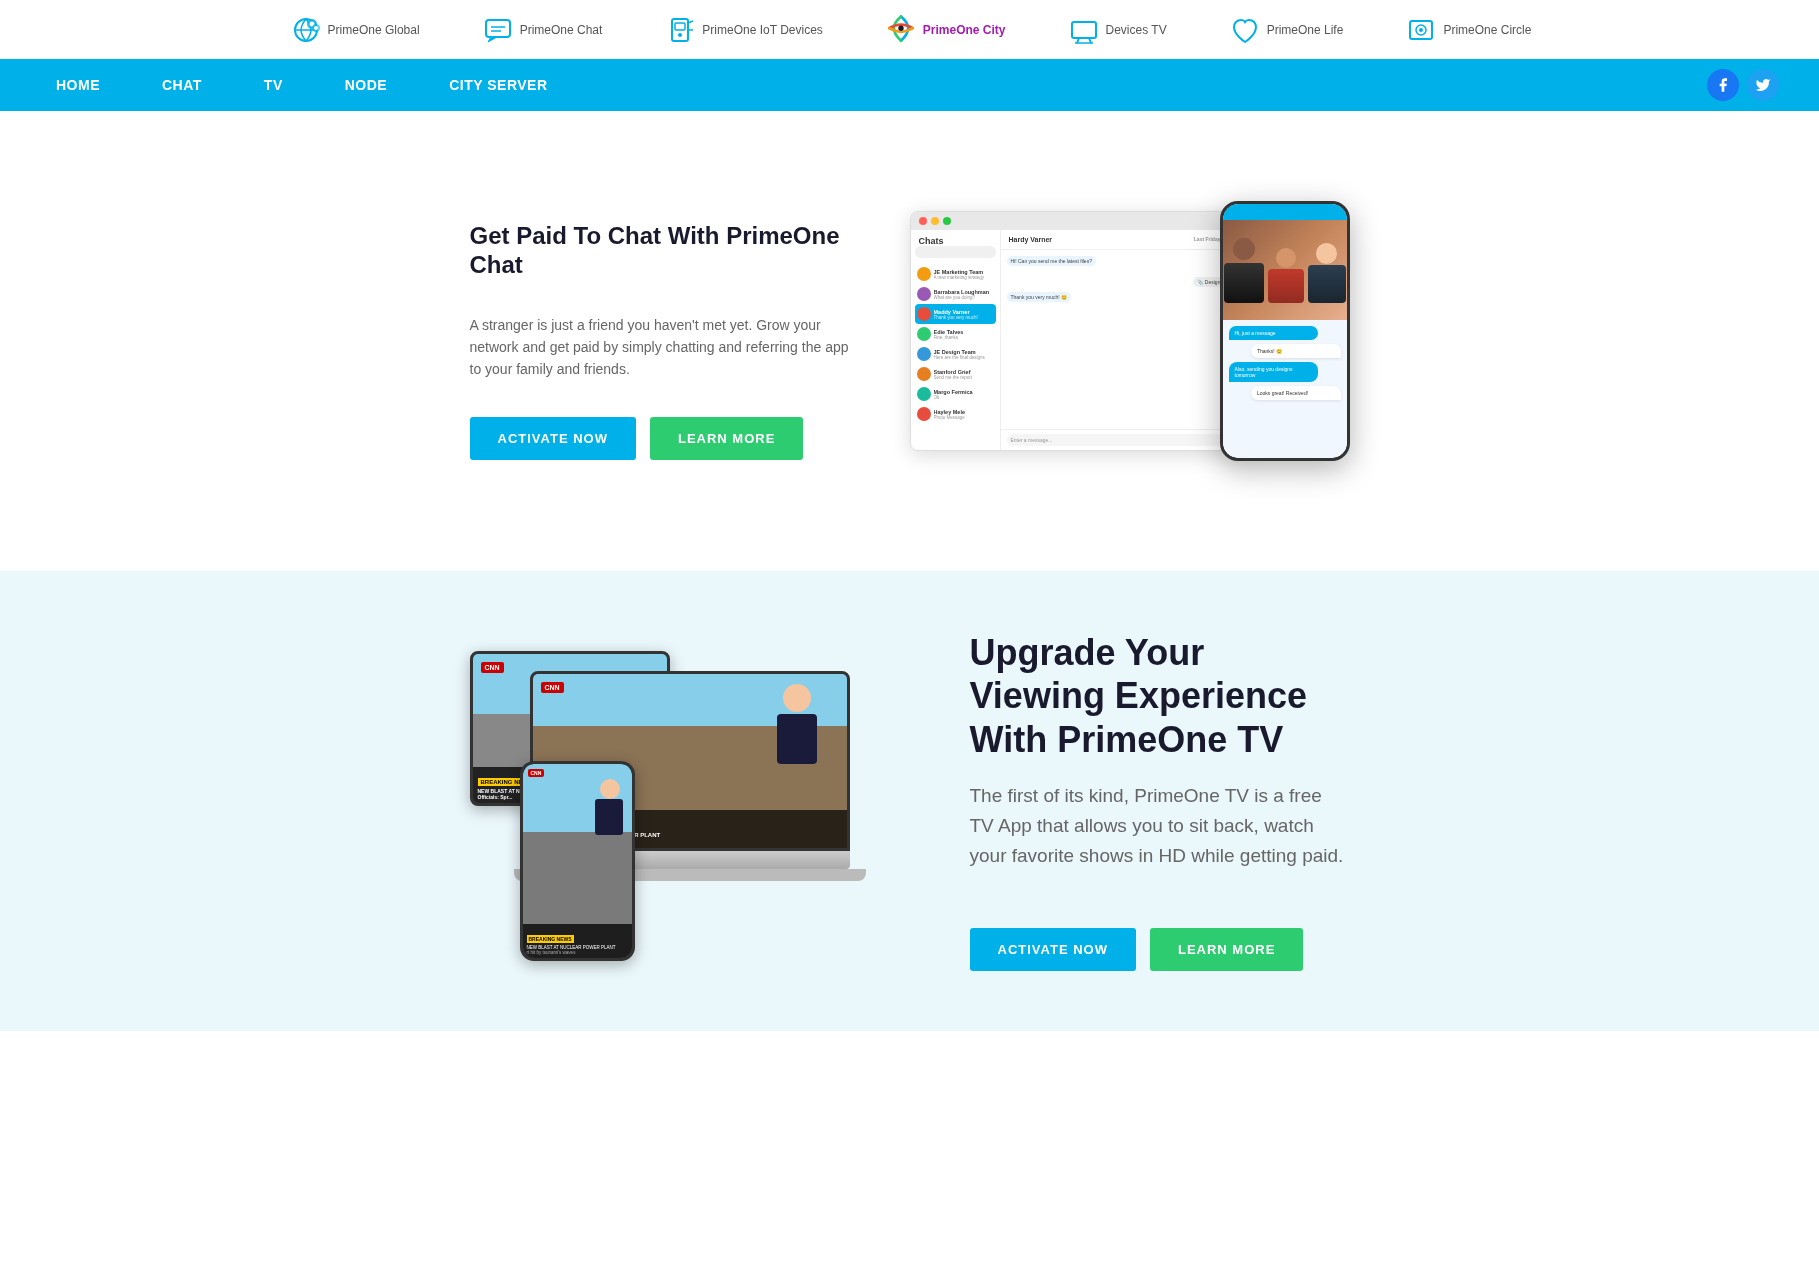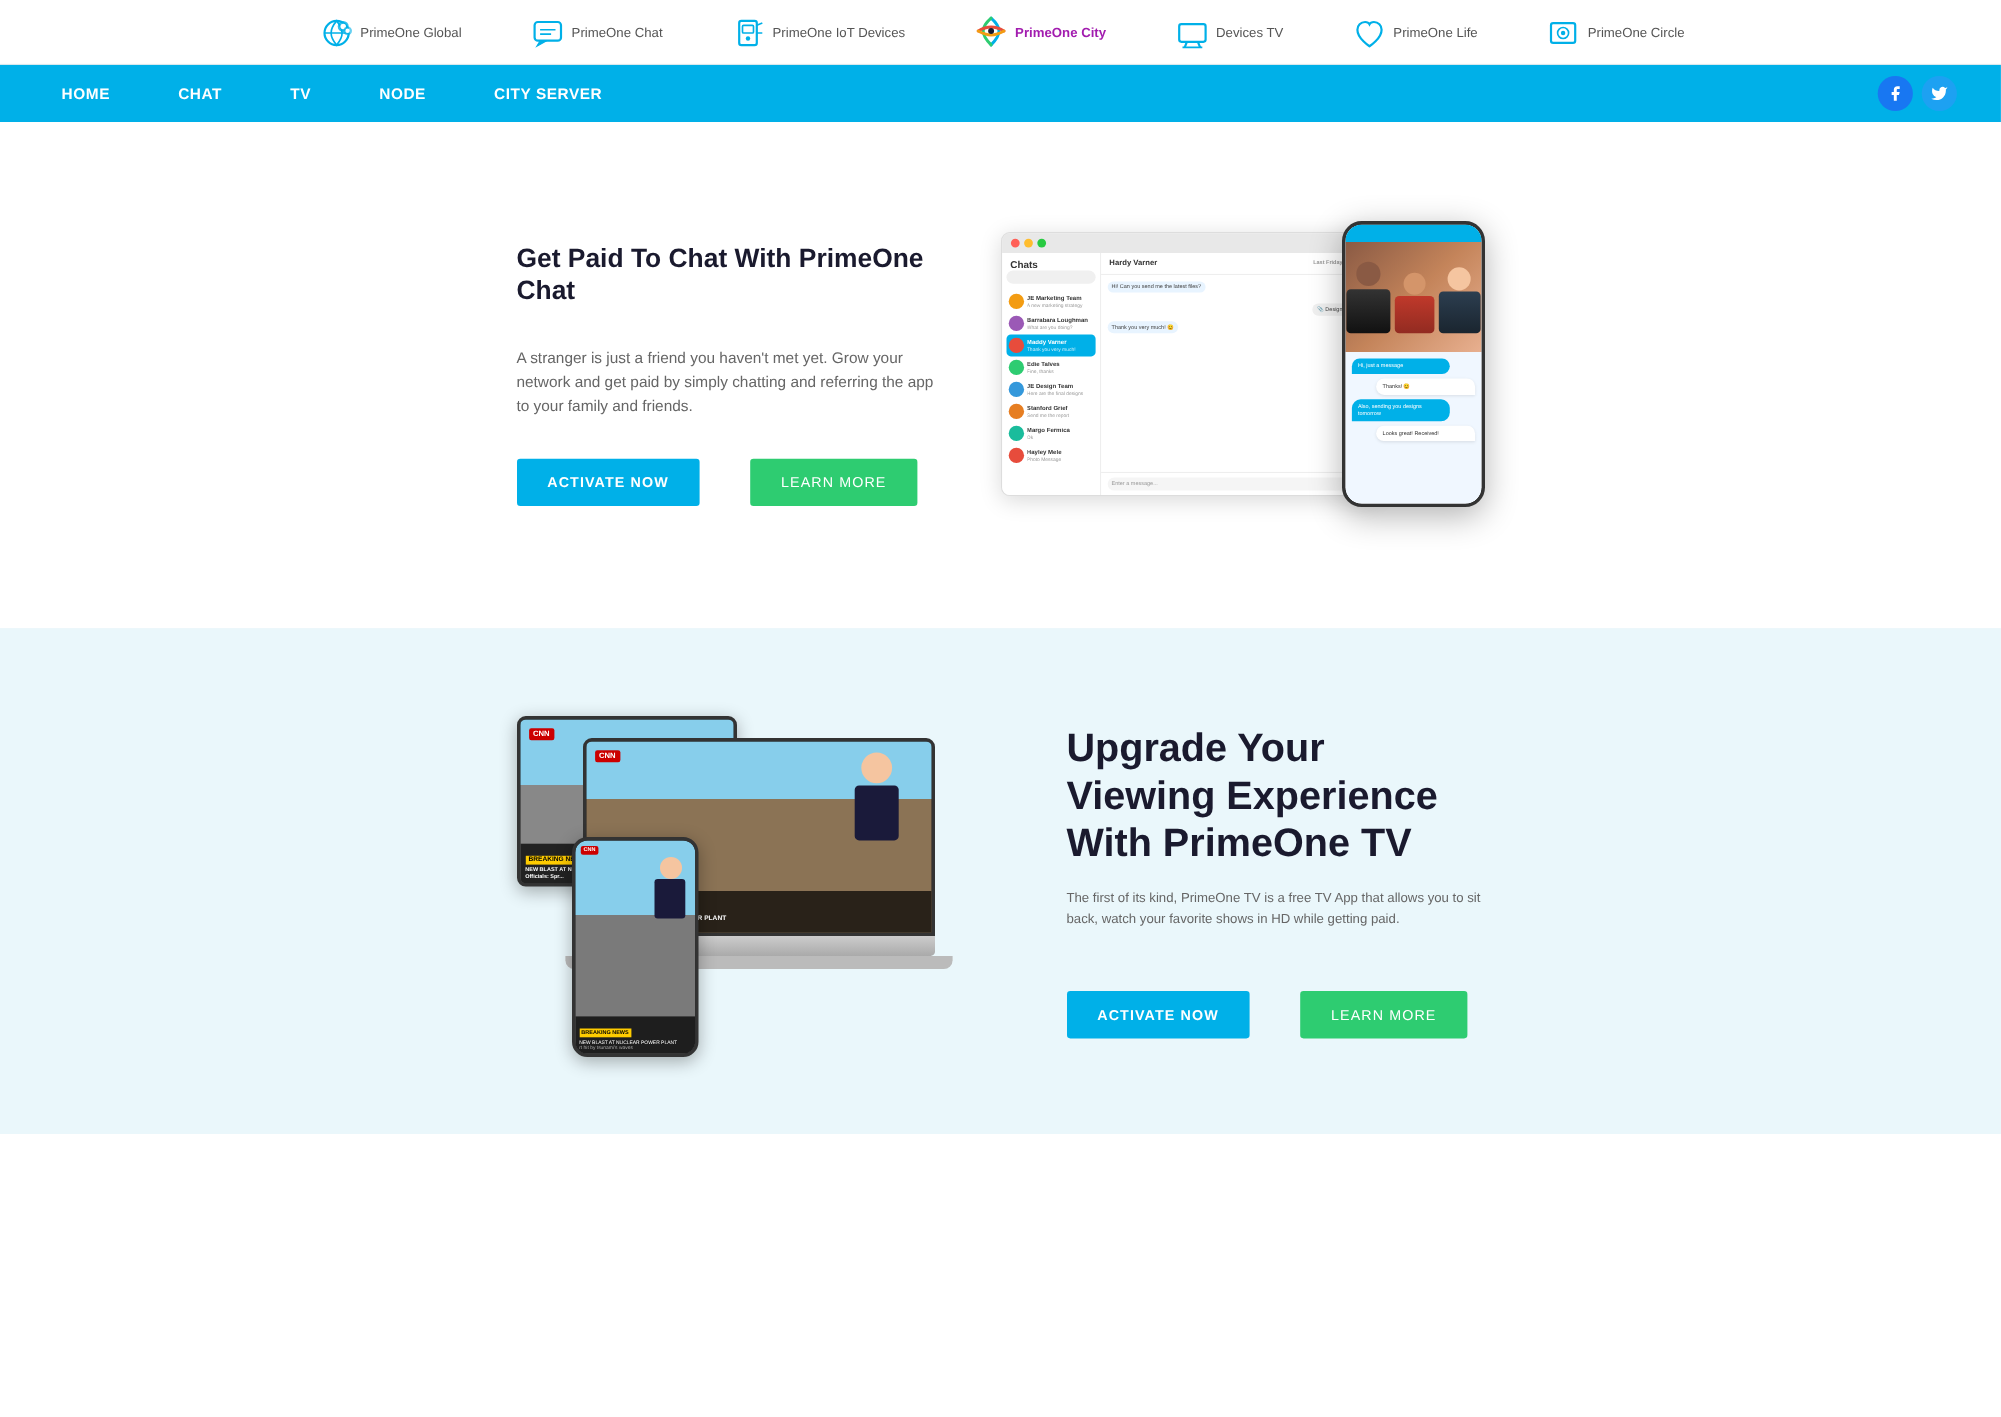"LEARN MORE" .btn-learn { font-weight: 400 -> 700; margin-left: 32px -> none }
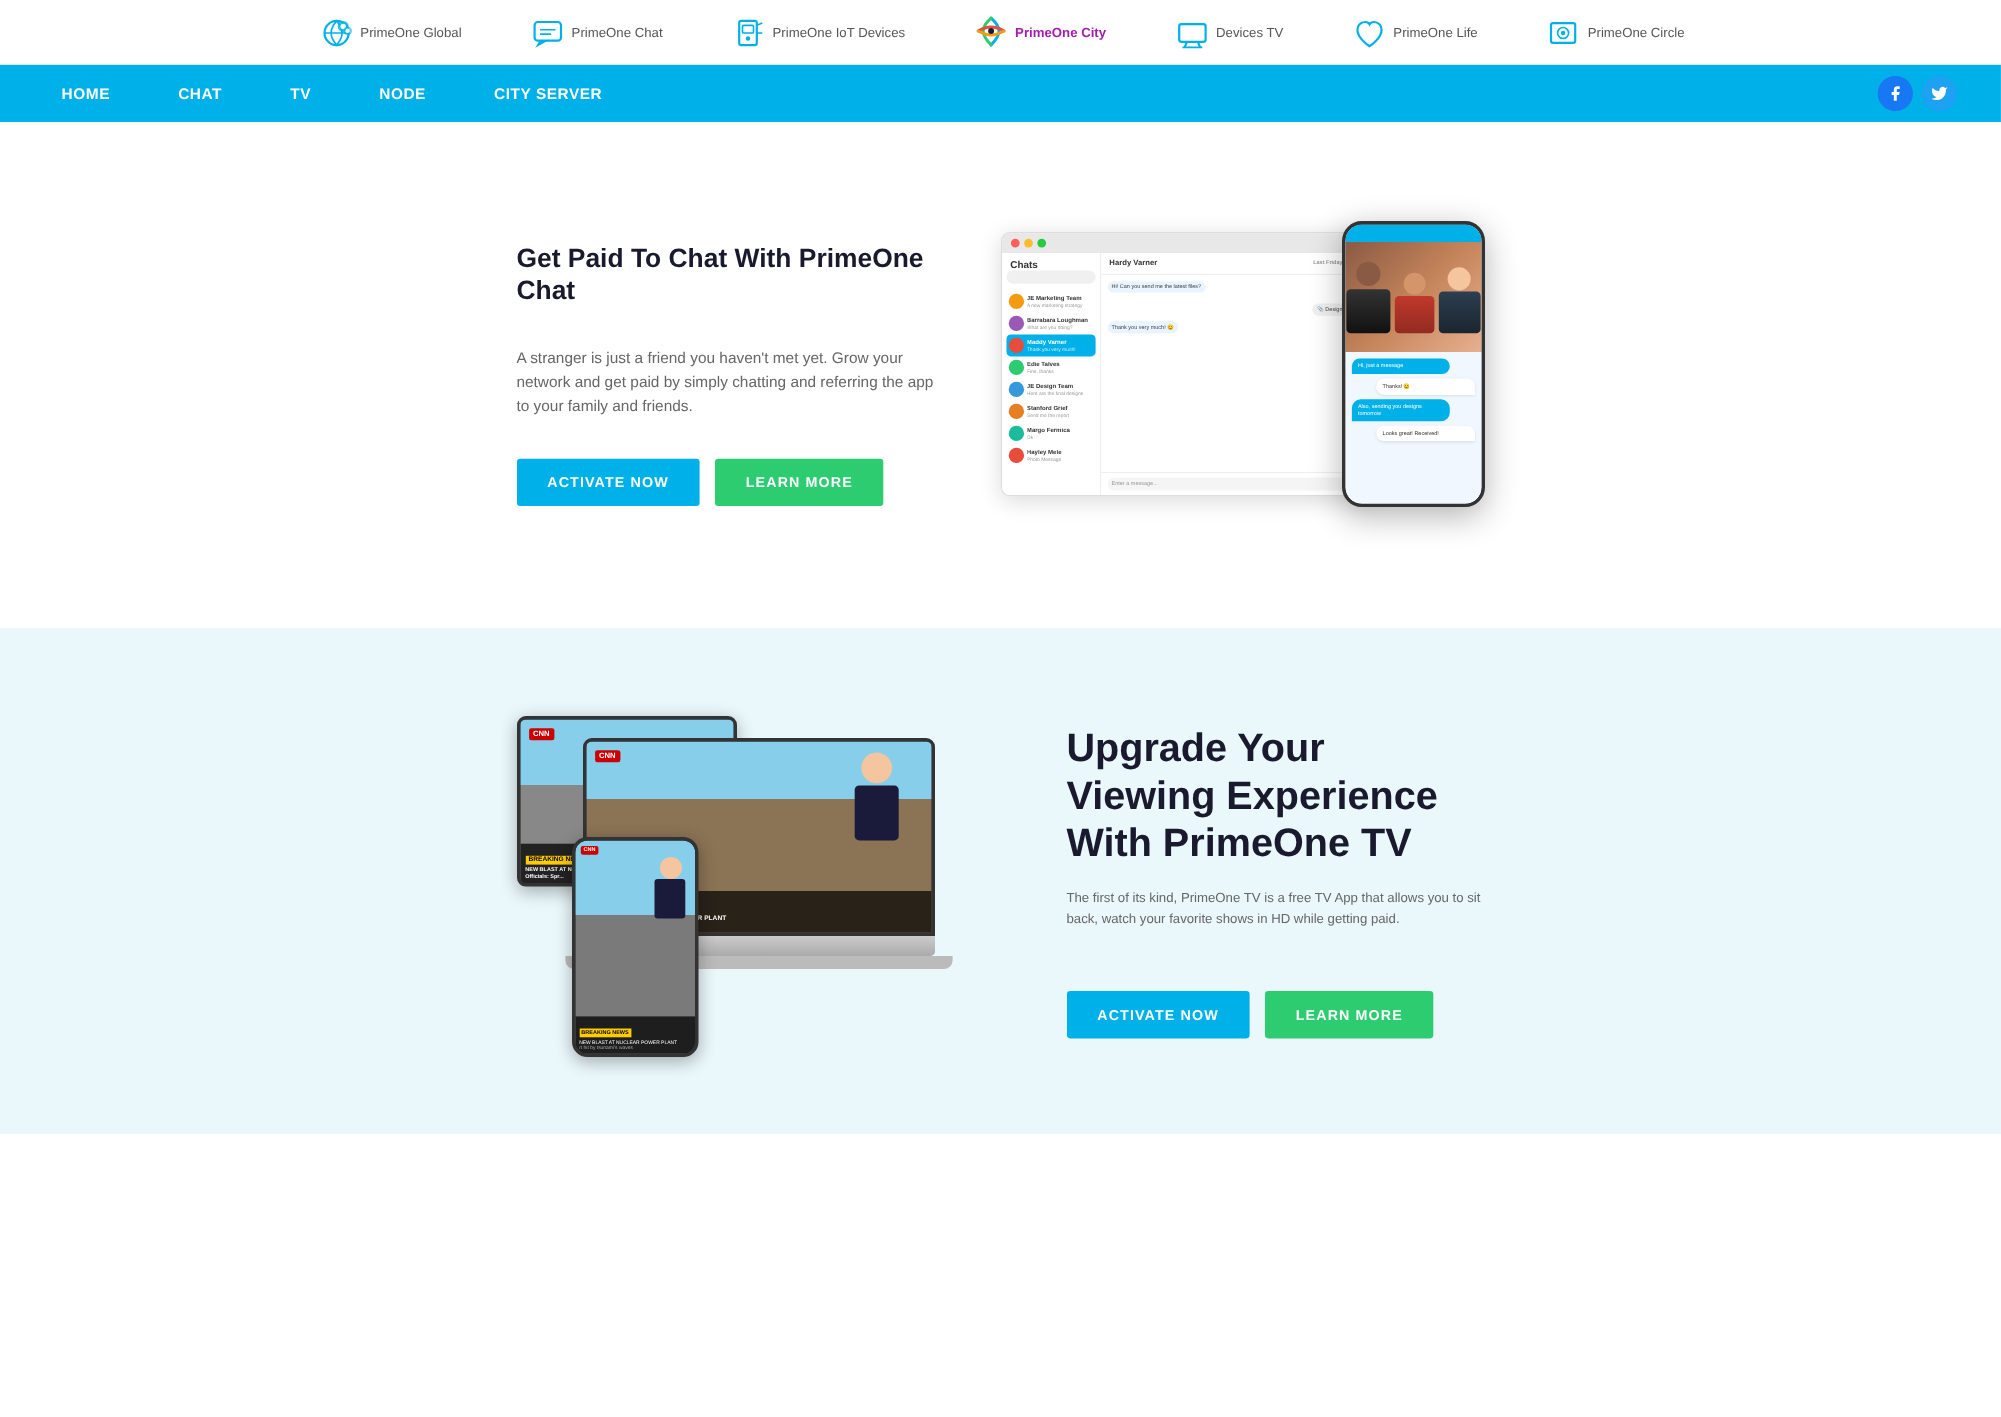"The first of its kind," .section-tv-text p { font-size: 12px -> 19px }
